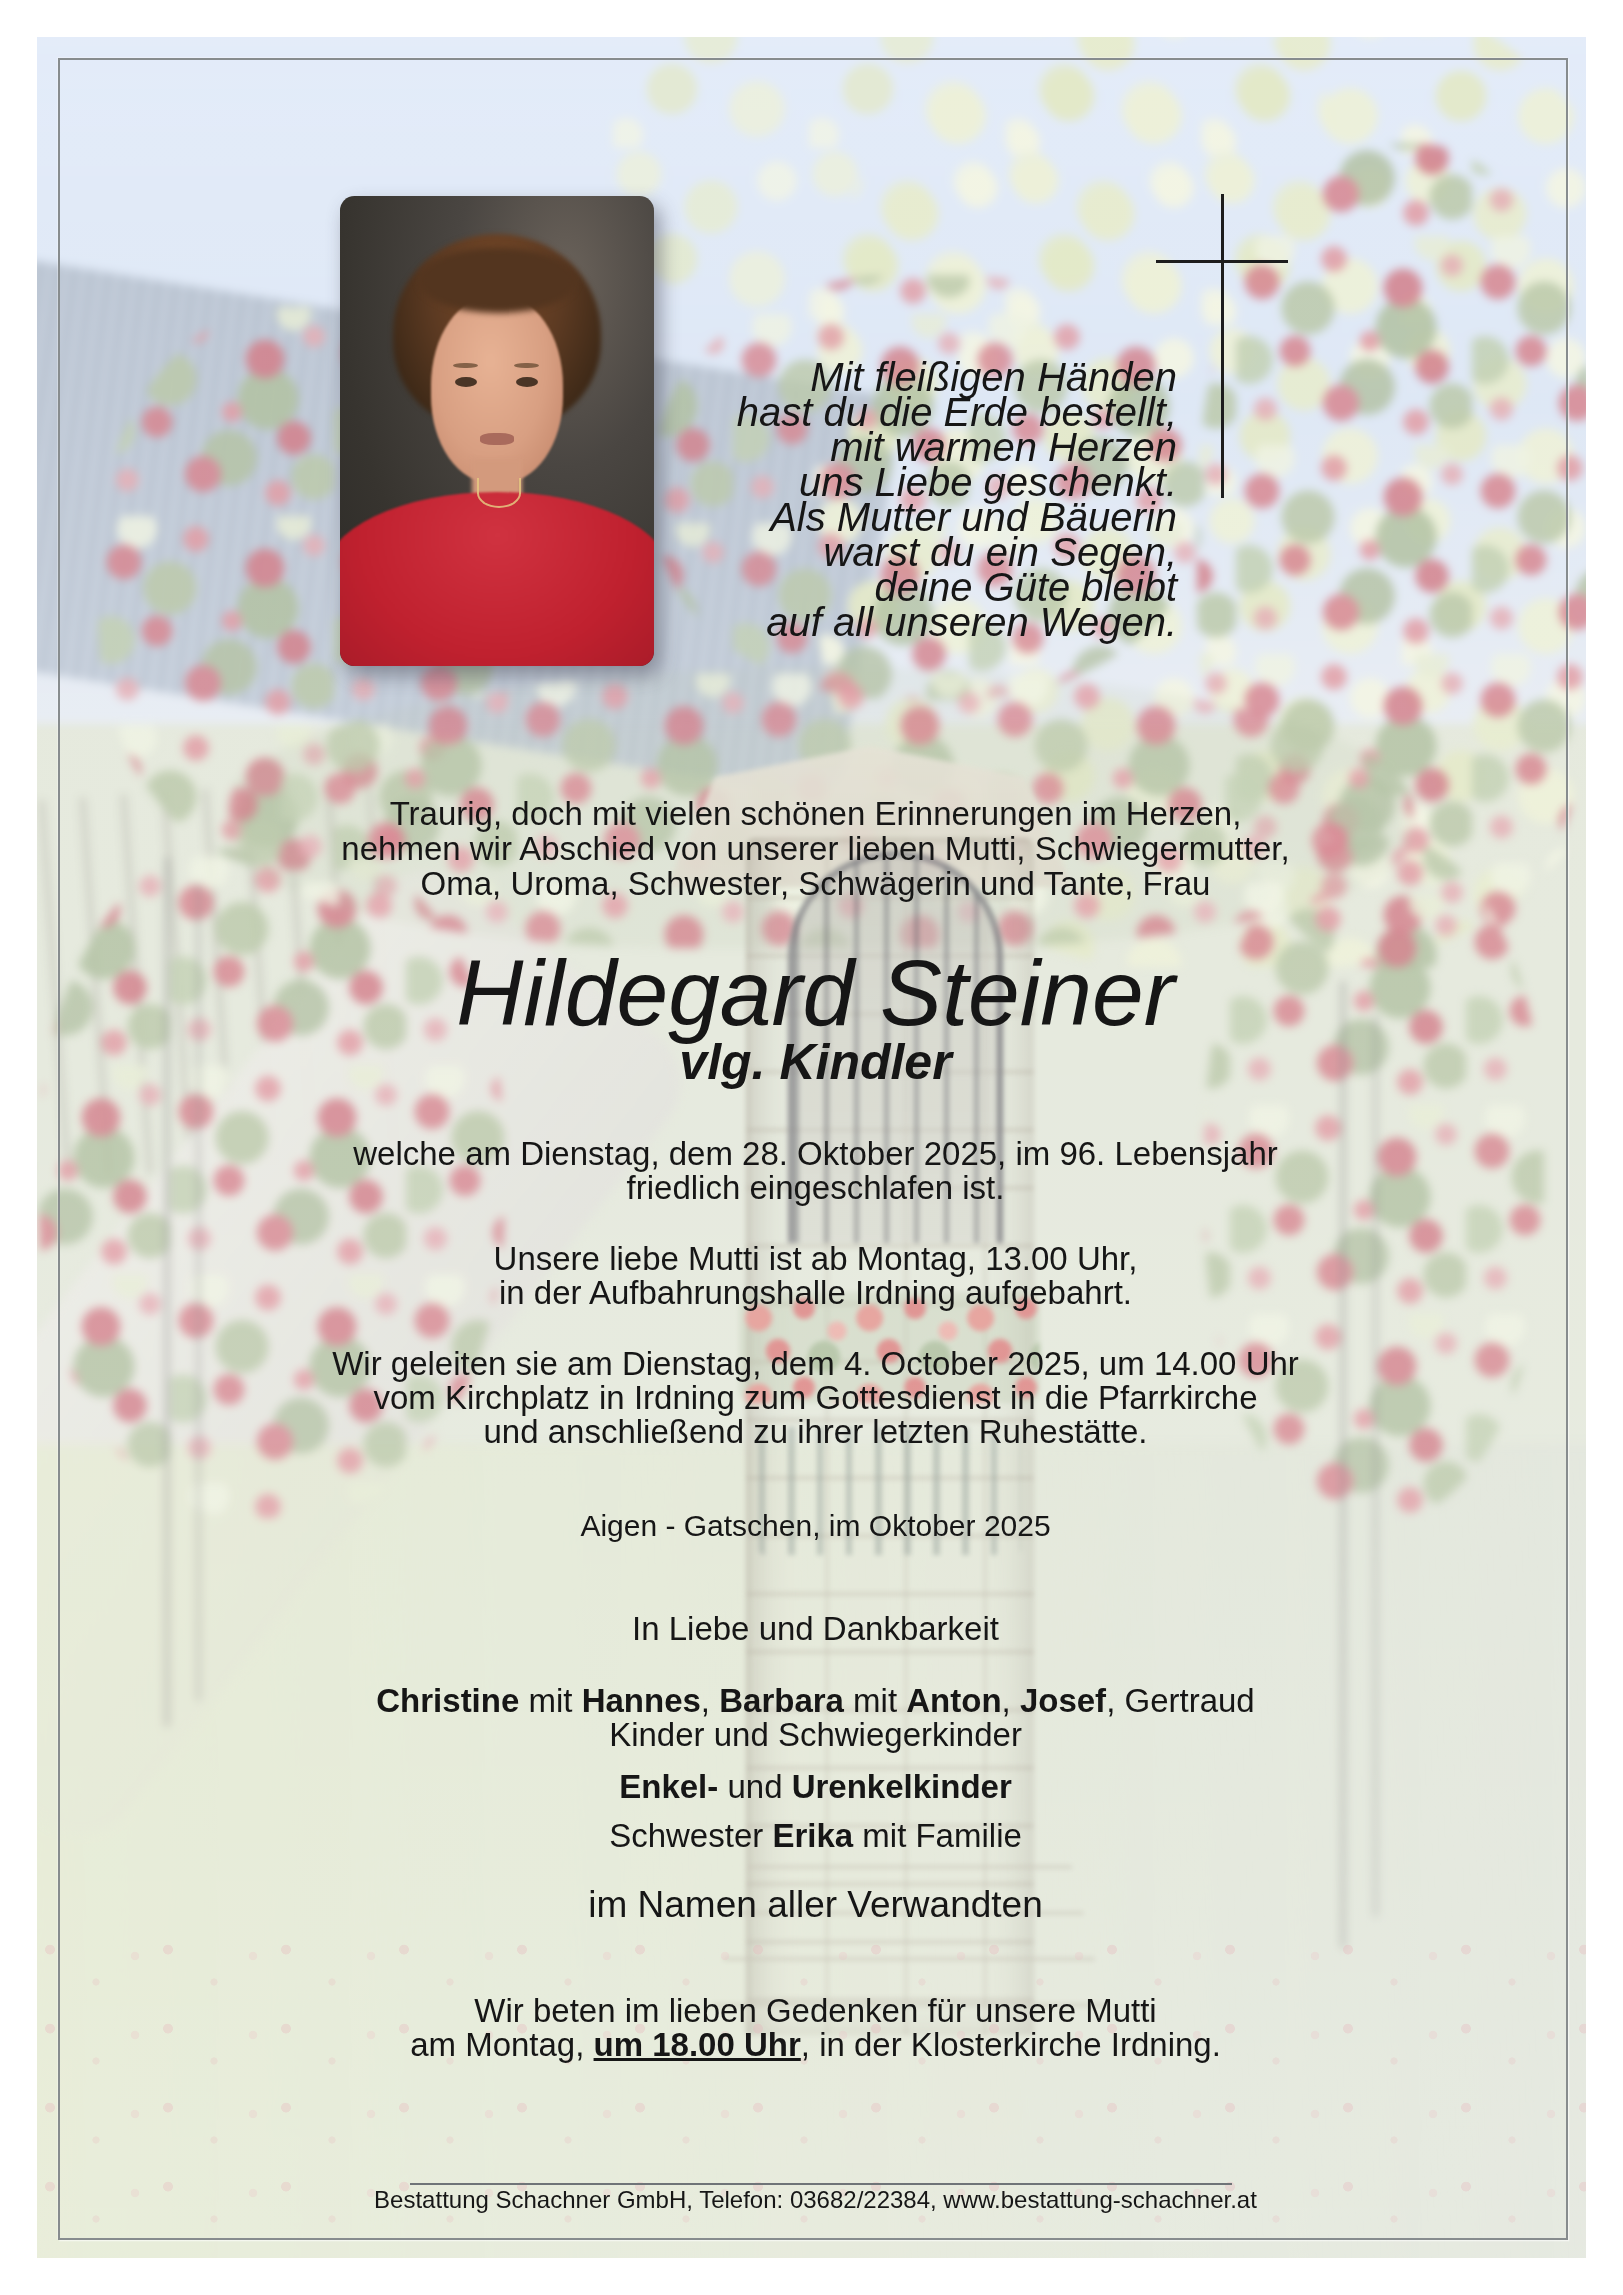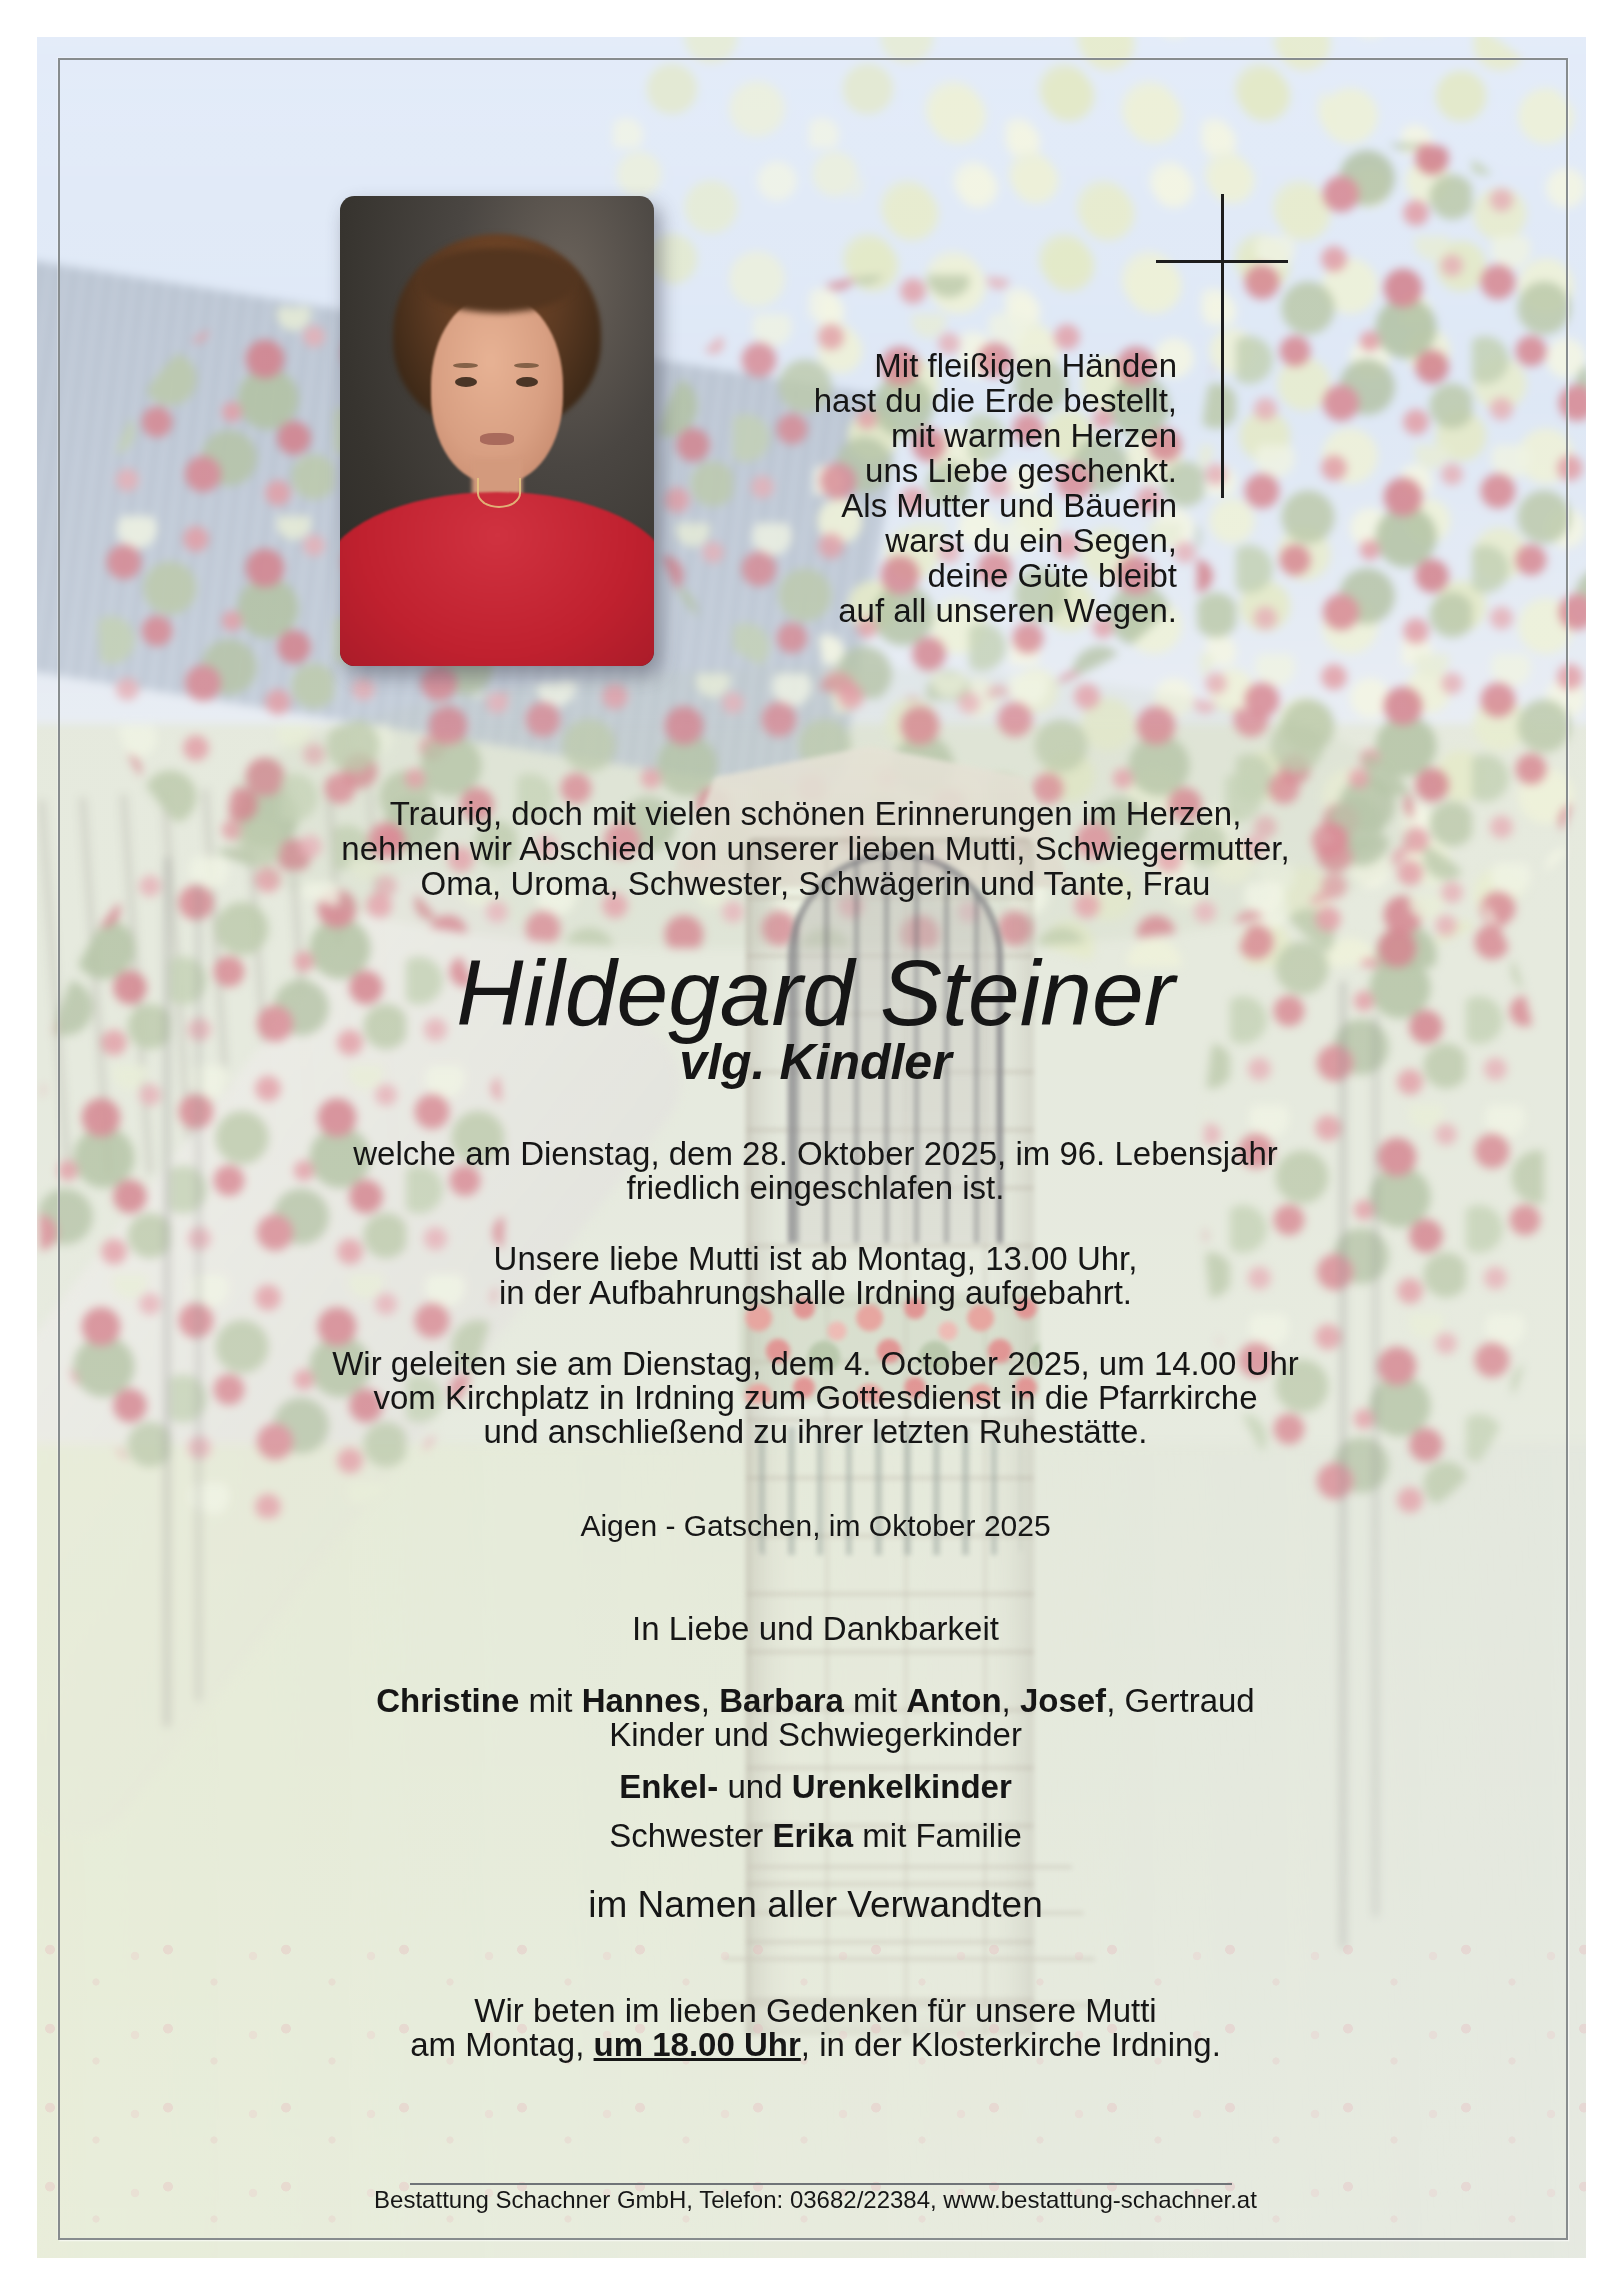"Mit fleißigen Händen" .poem { font-size: 33px -> 40px; font-style: none -> italic; top: 348px -> 360px }
